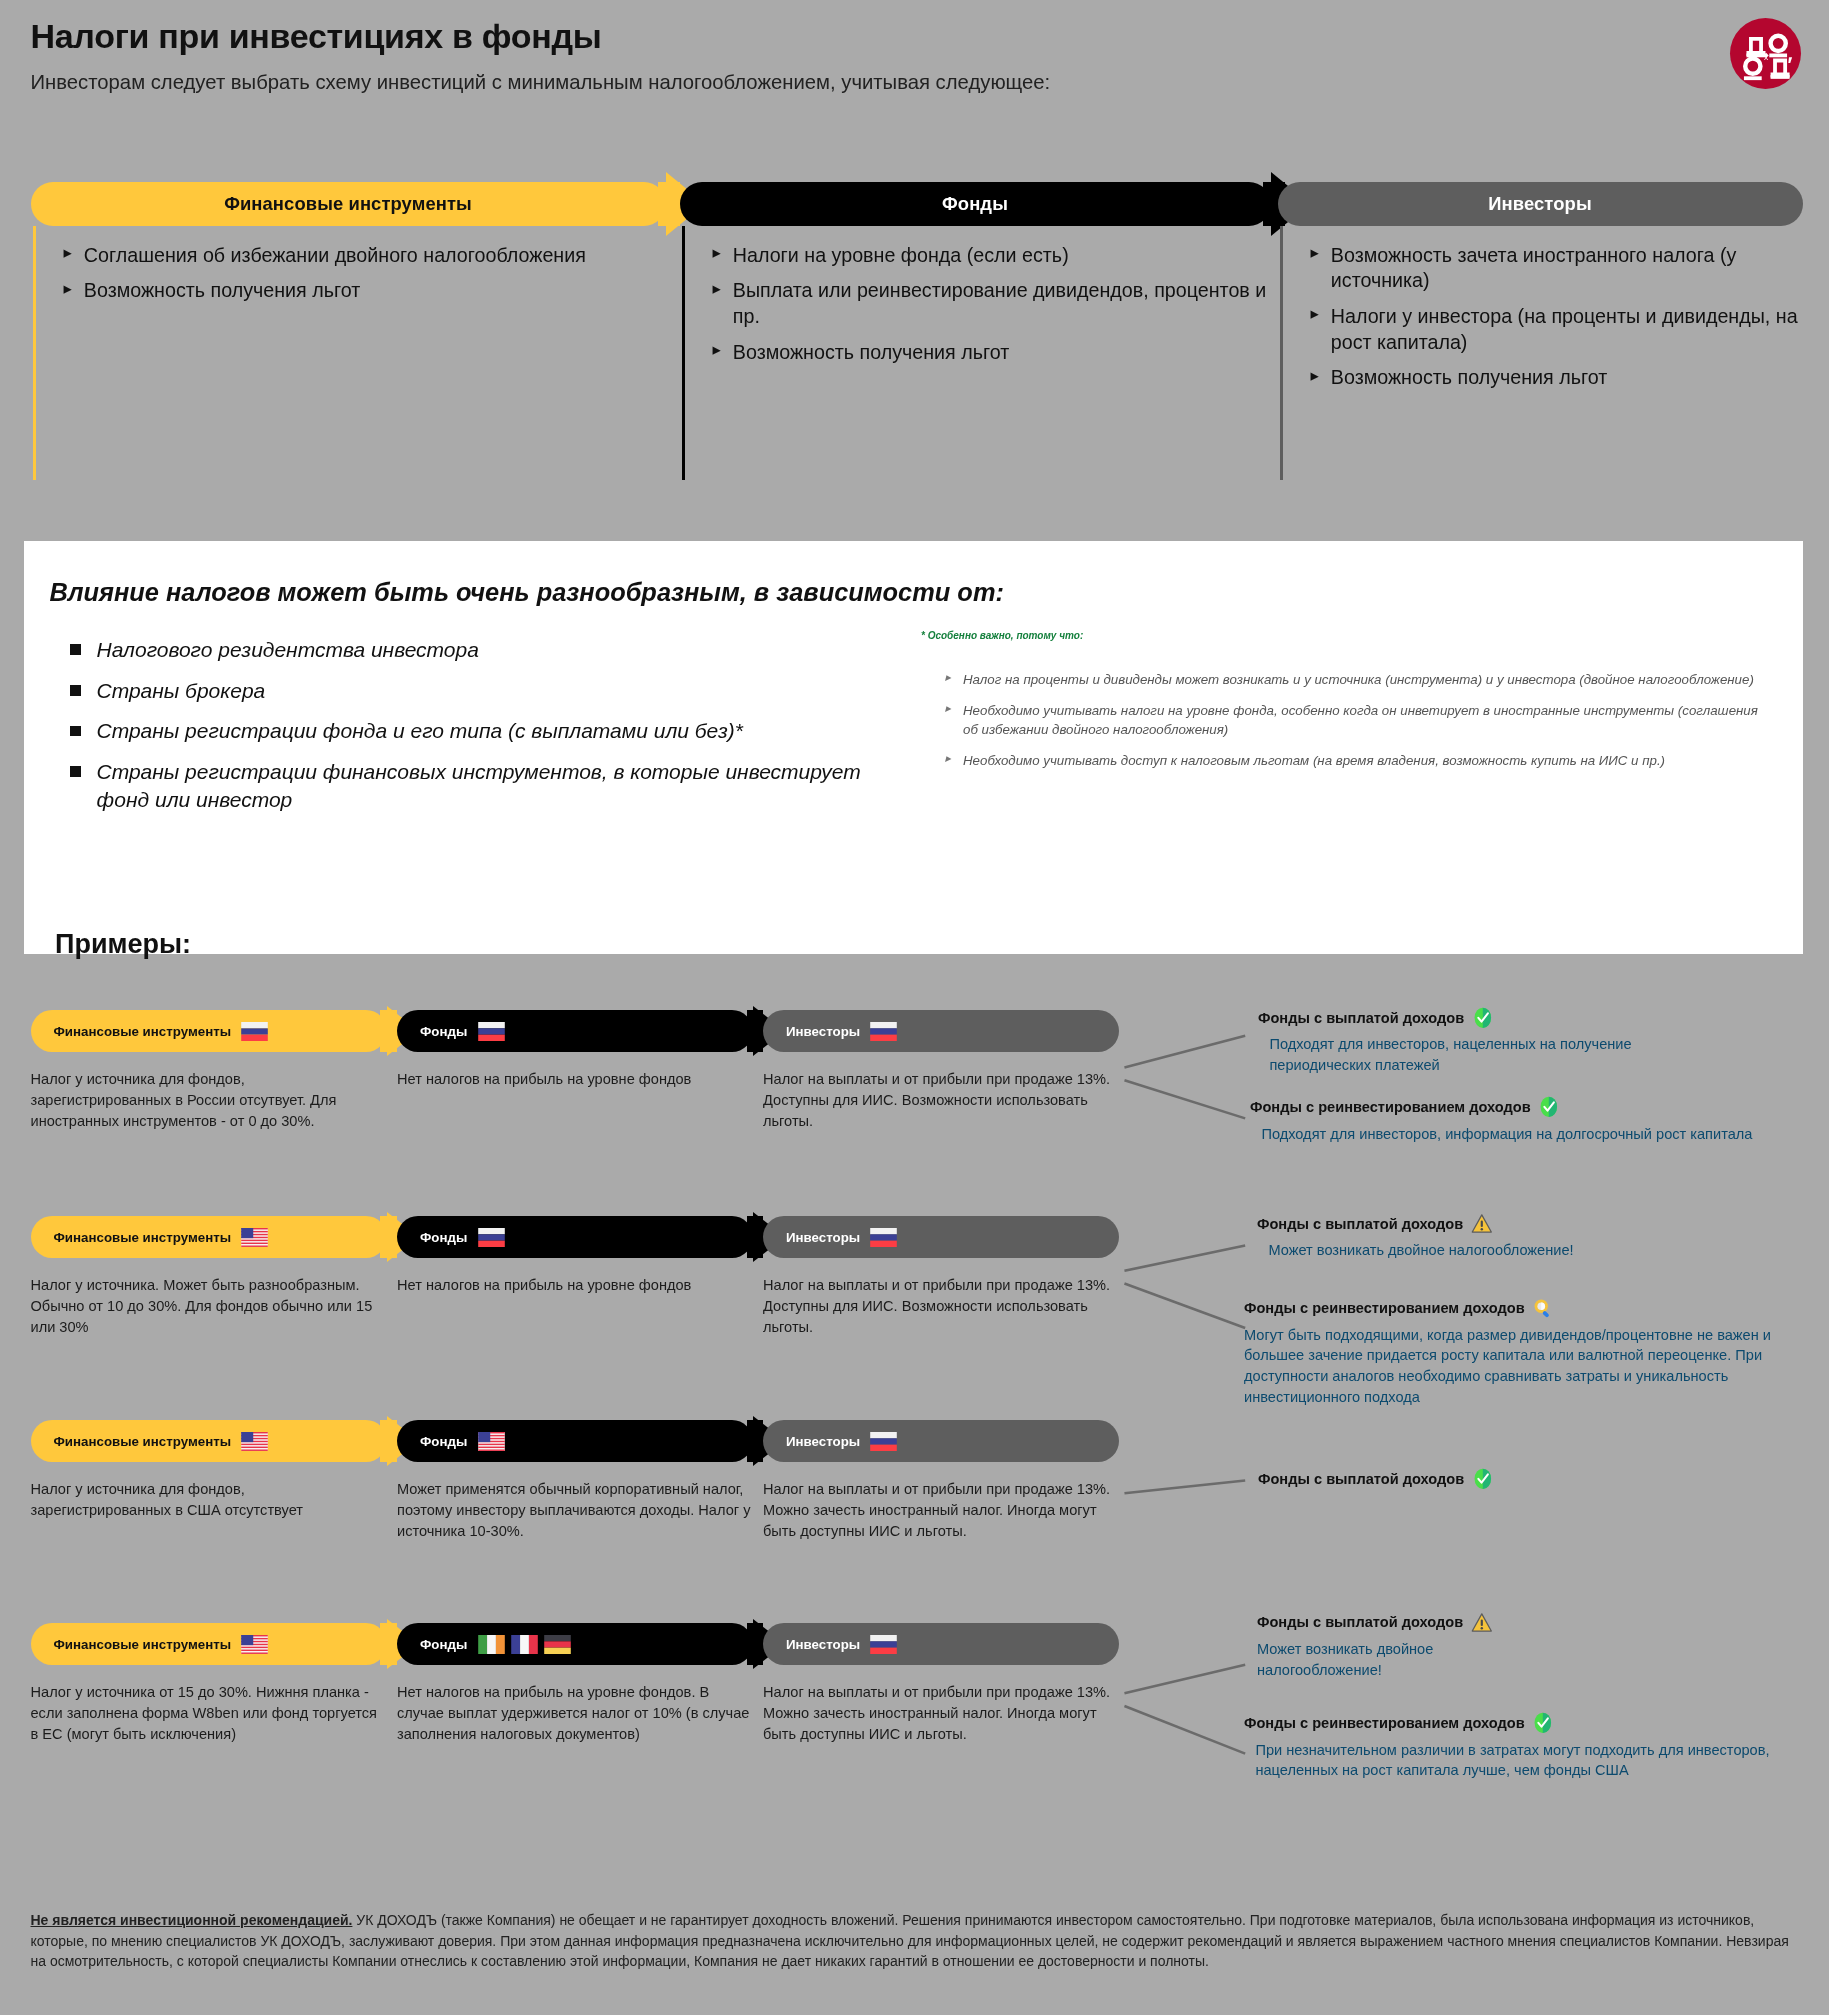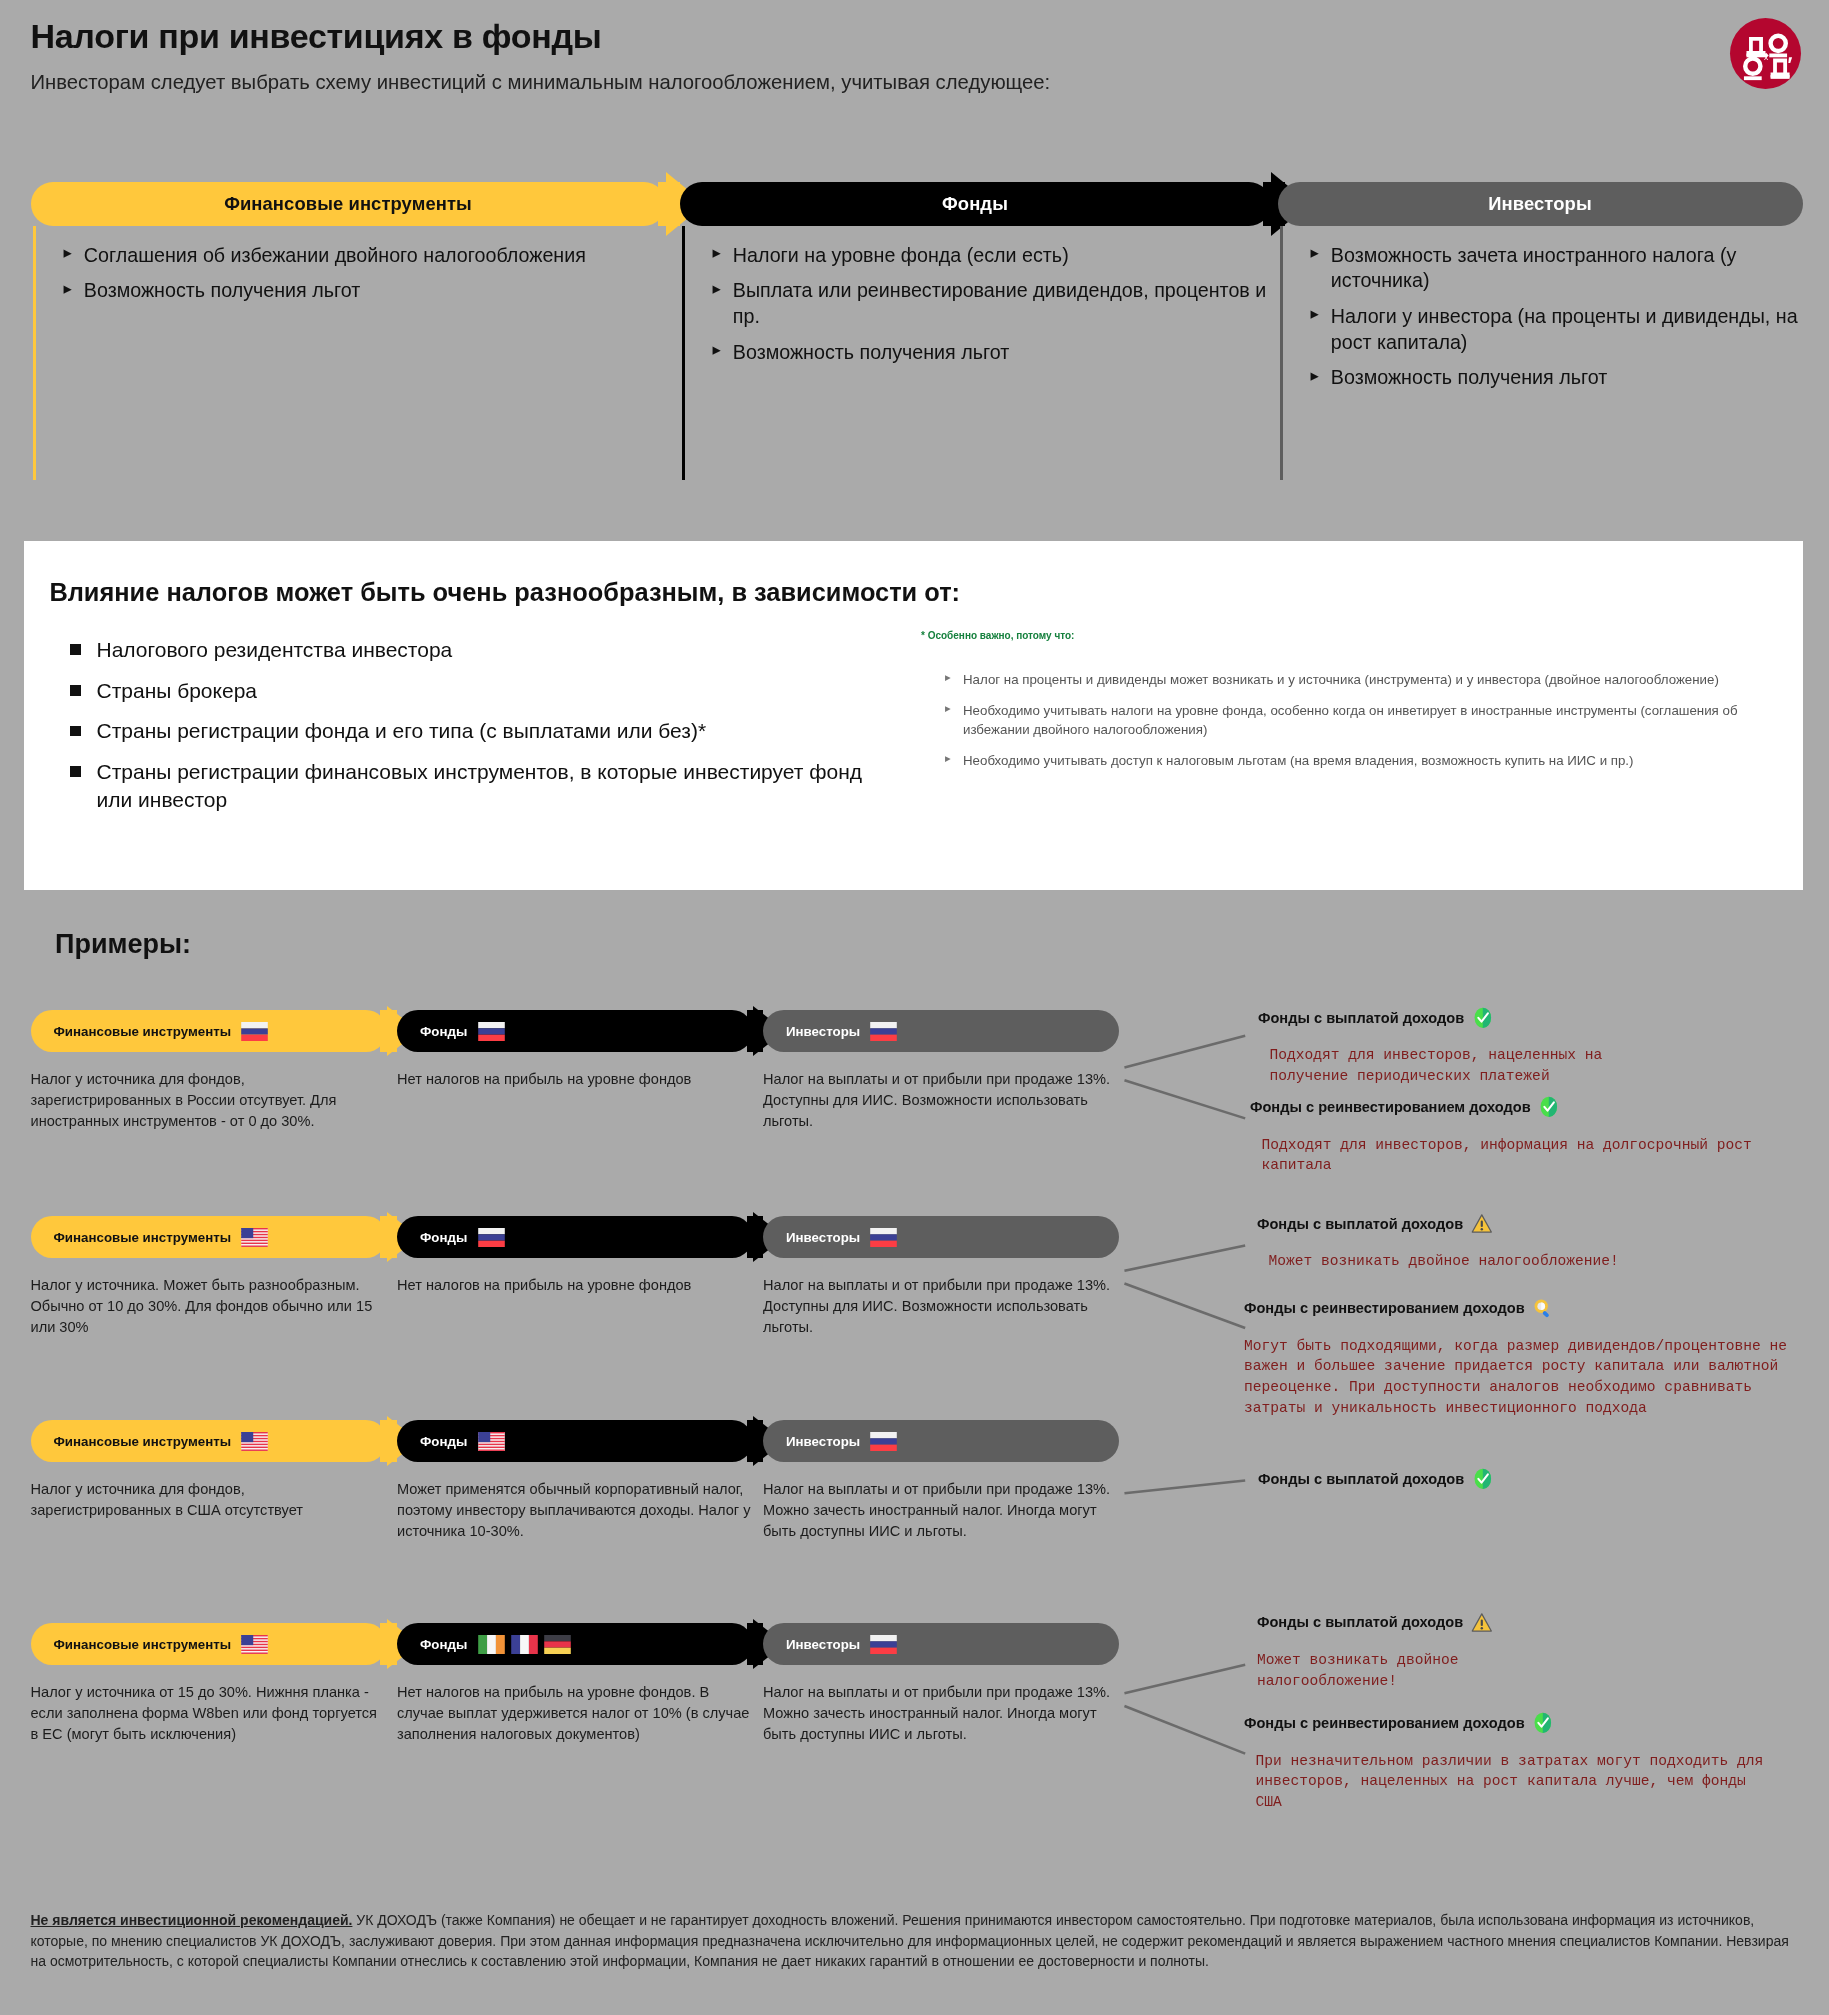"Влияние налогов может быть очень" .panel { font-style: none -> italic; height: 349px -> 413px }
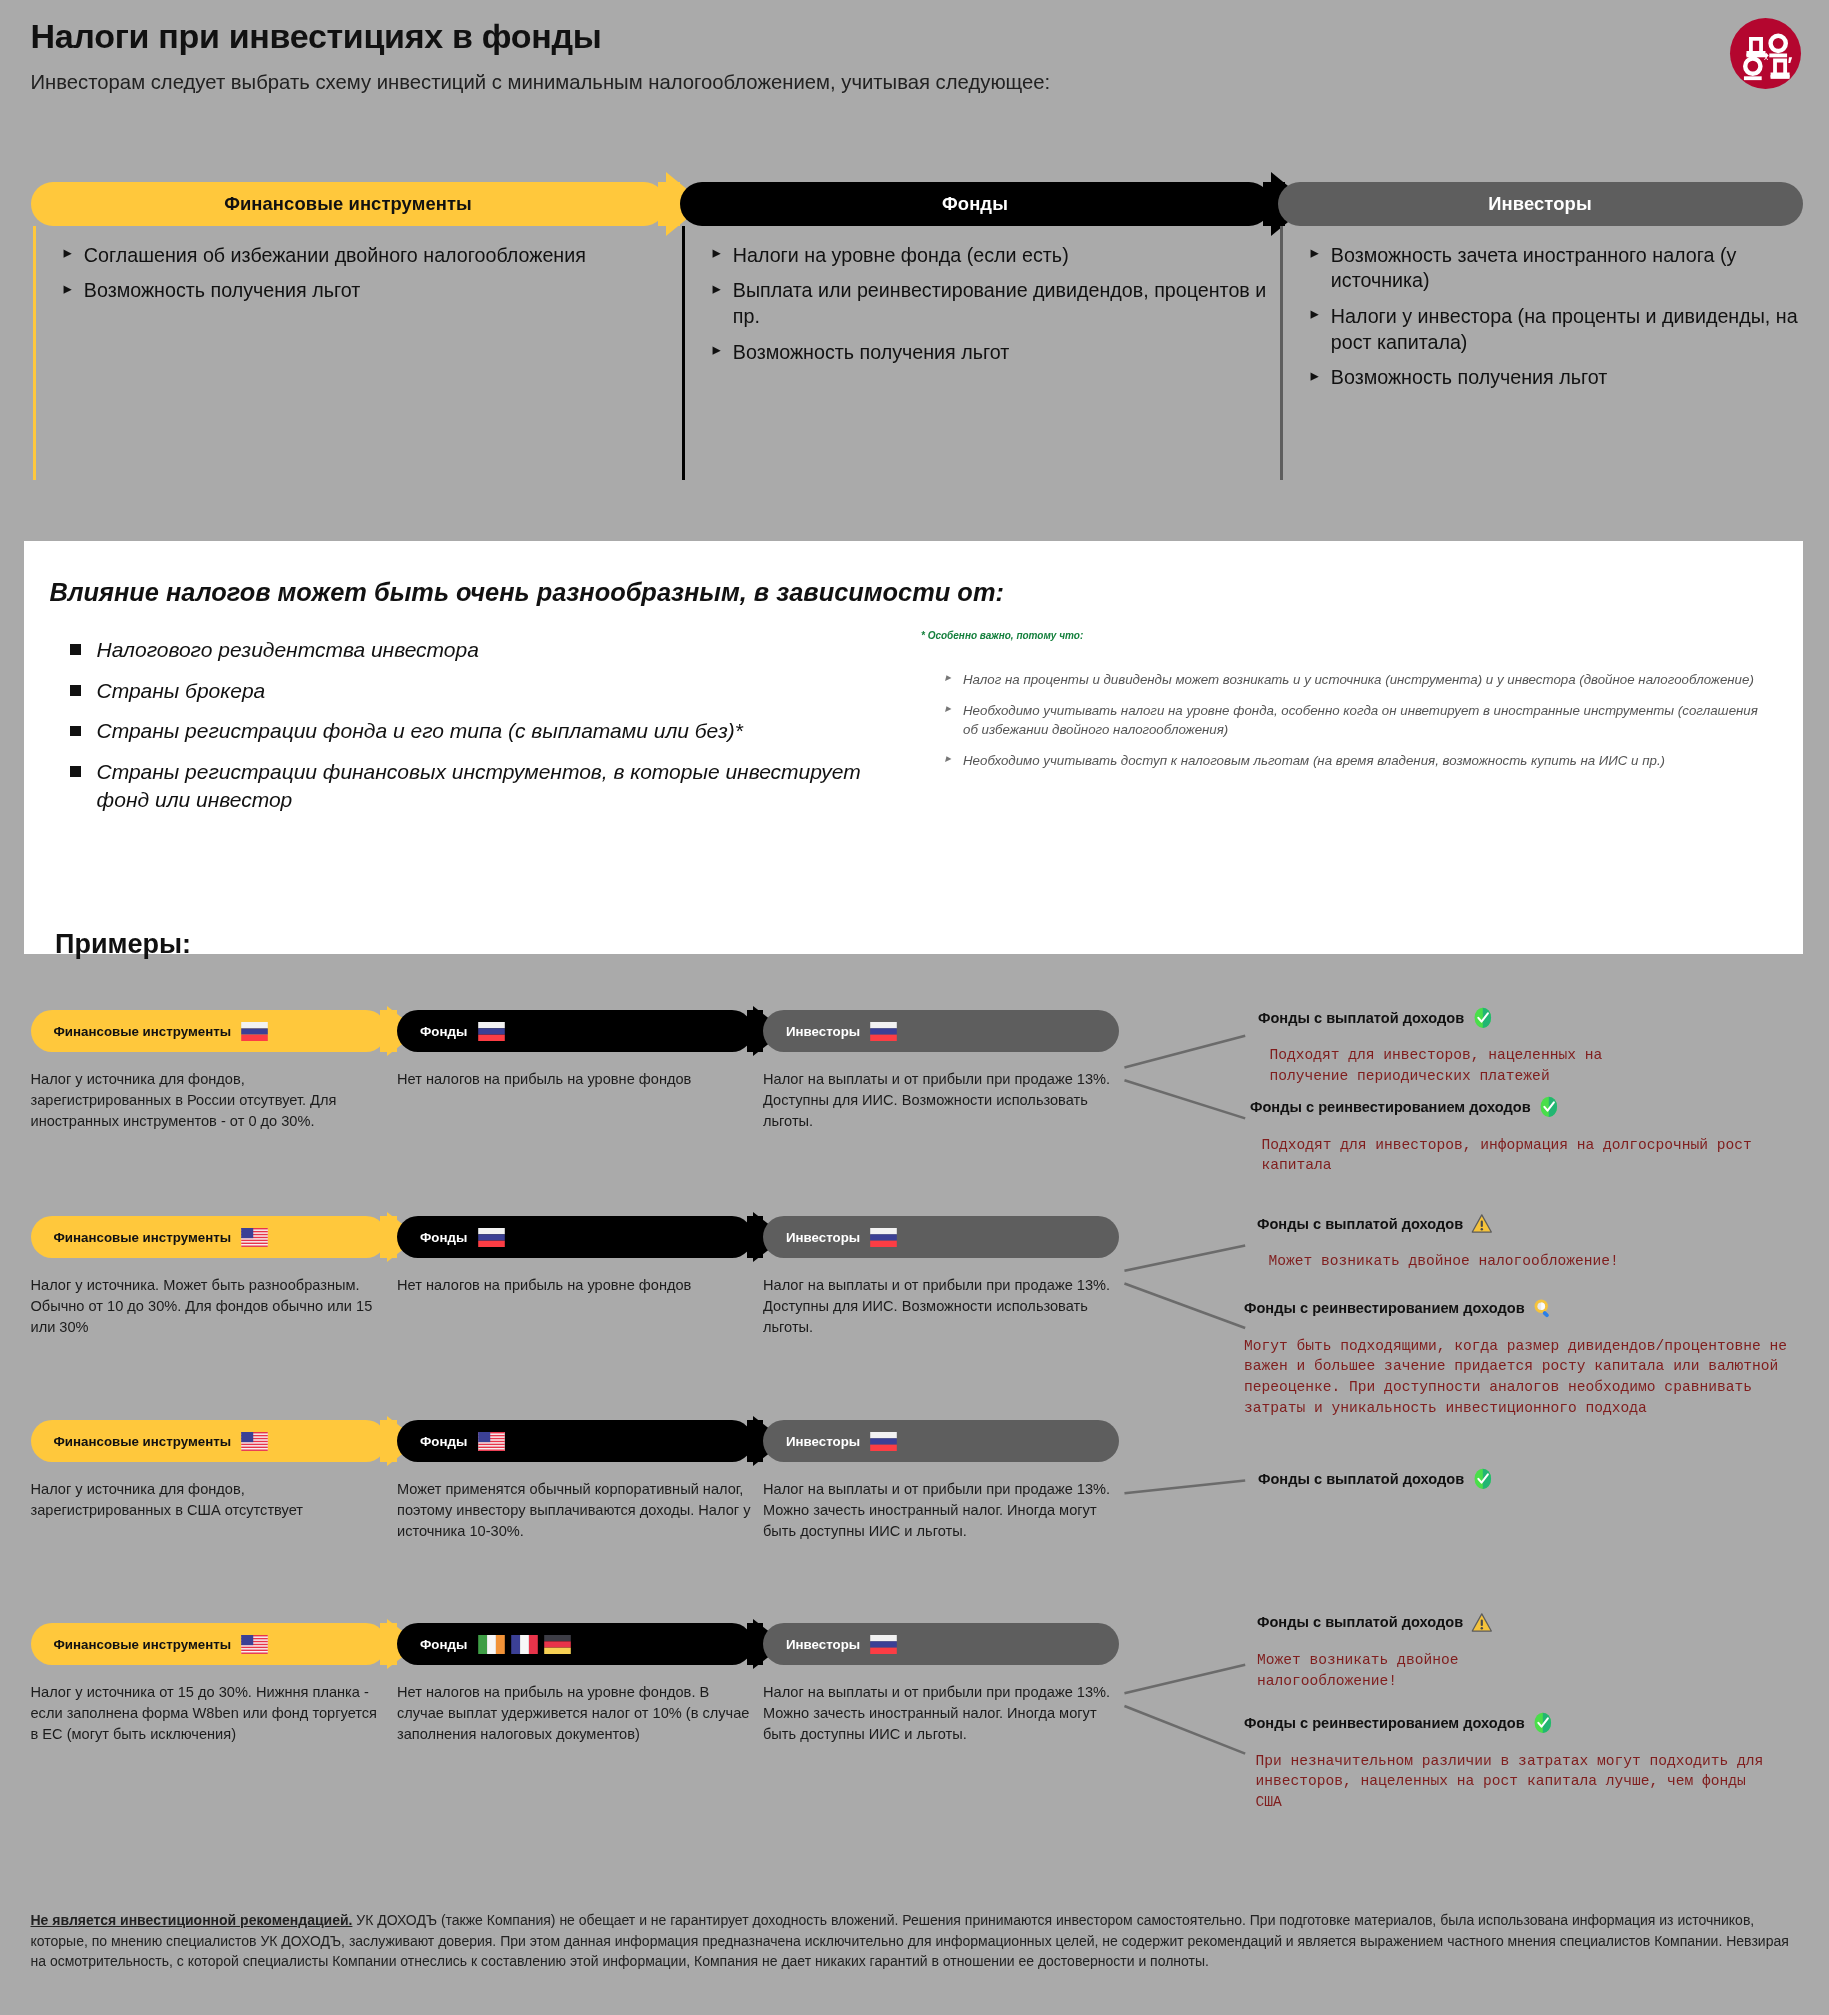"Подходят для инвесторов, нацеленных на" .co-body { color: #7f1d1d -> #0c4a6e; font-family: Liberation Mono, monospace -> none; margin-top: 17px -> 6px }
